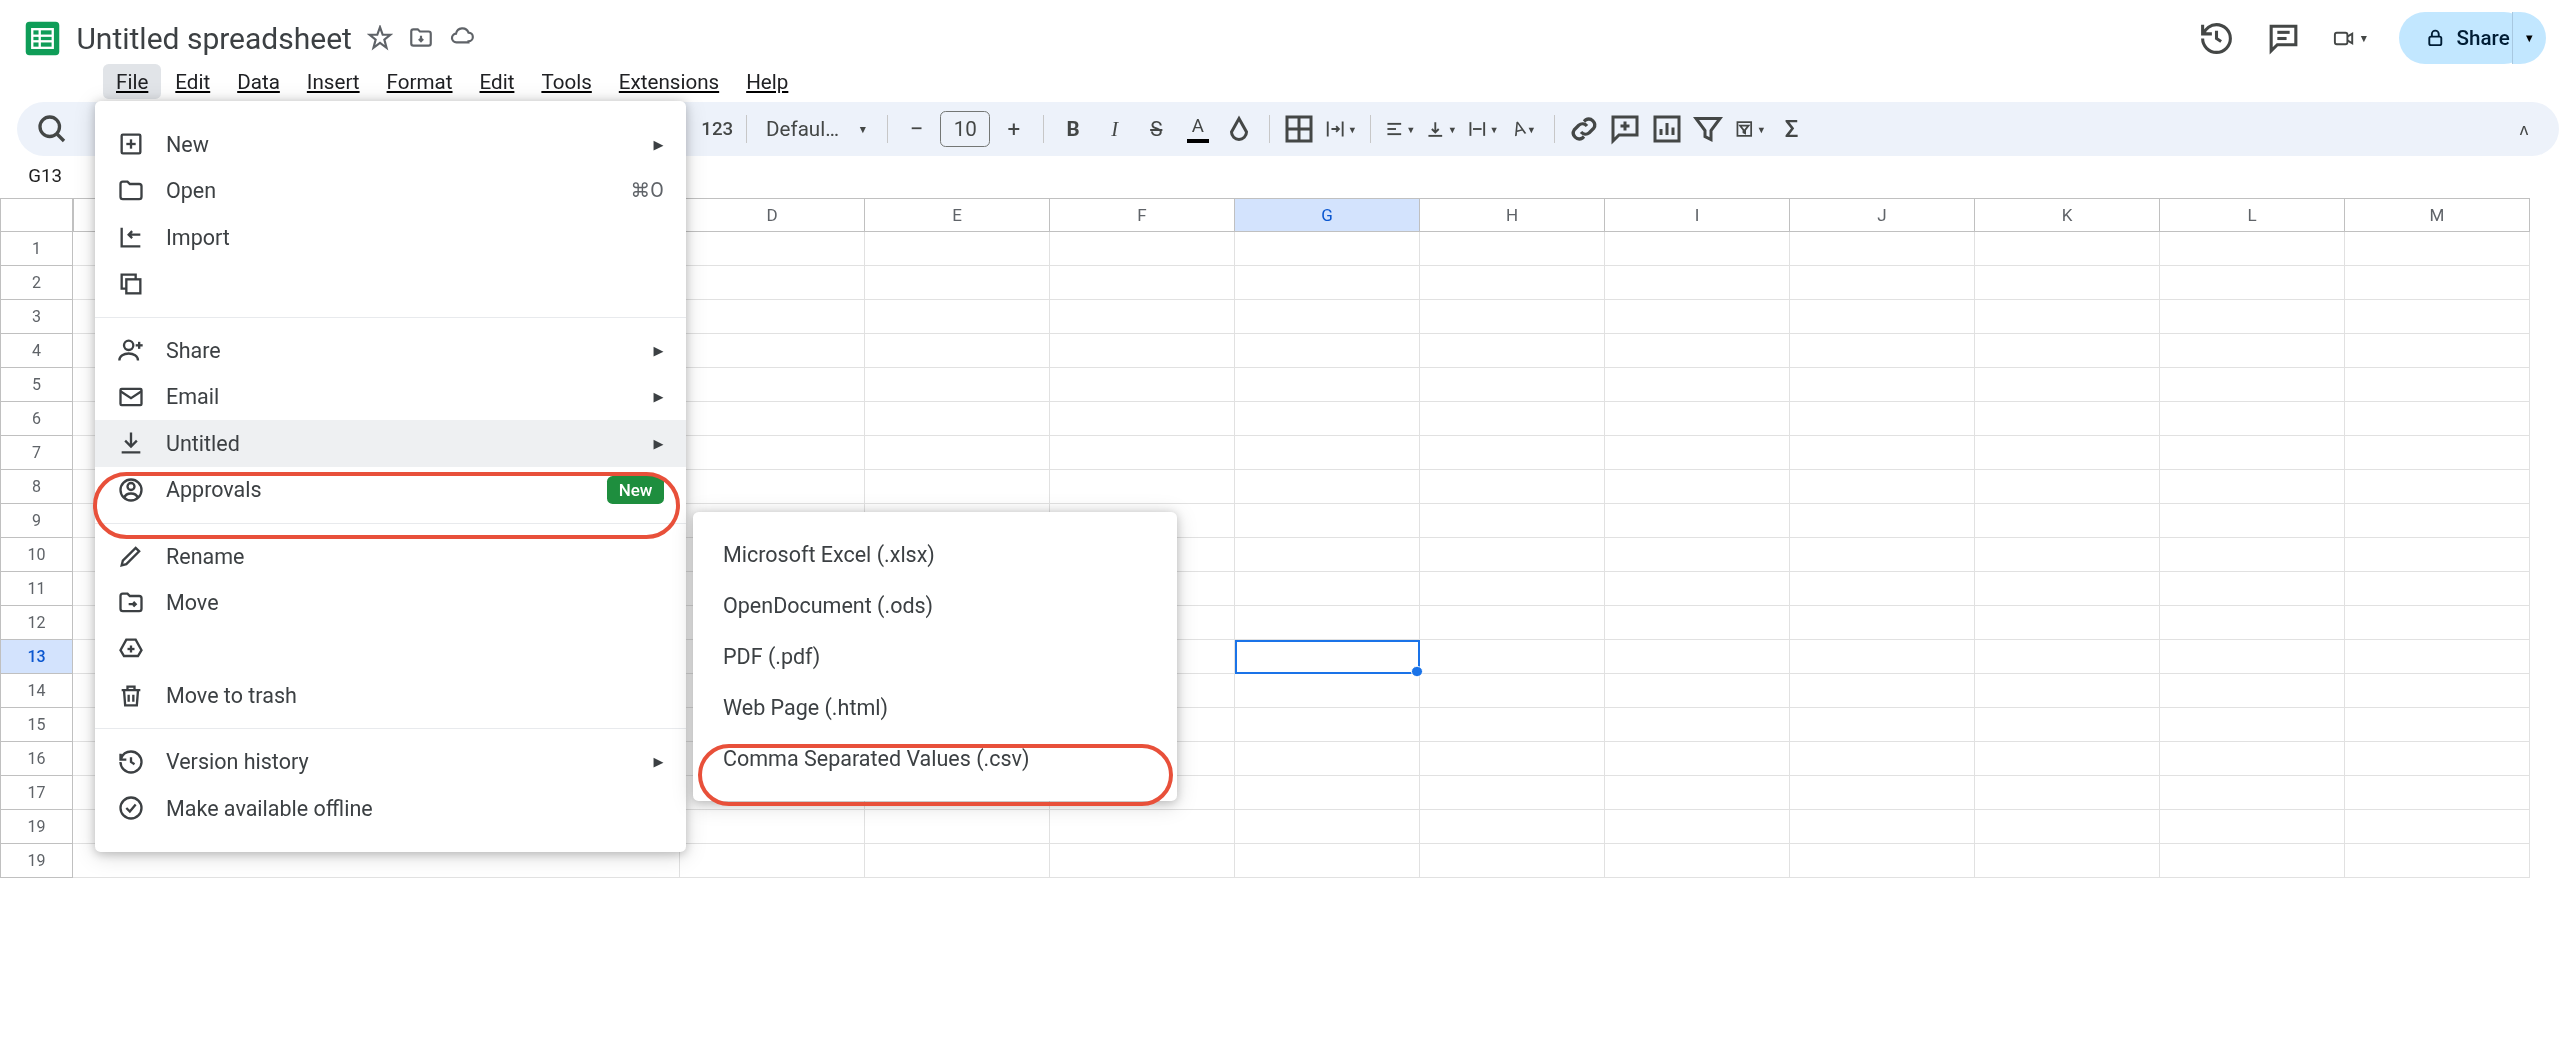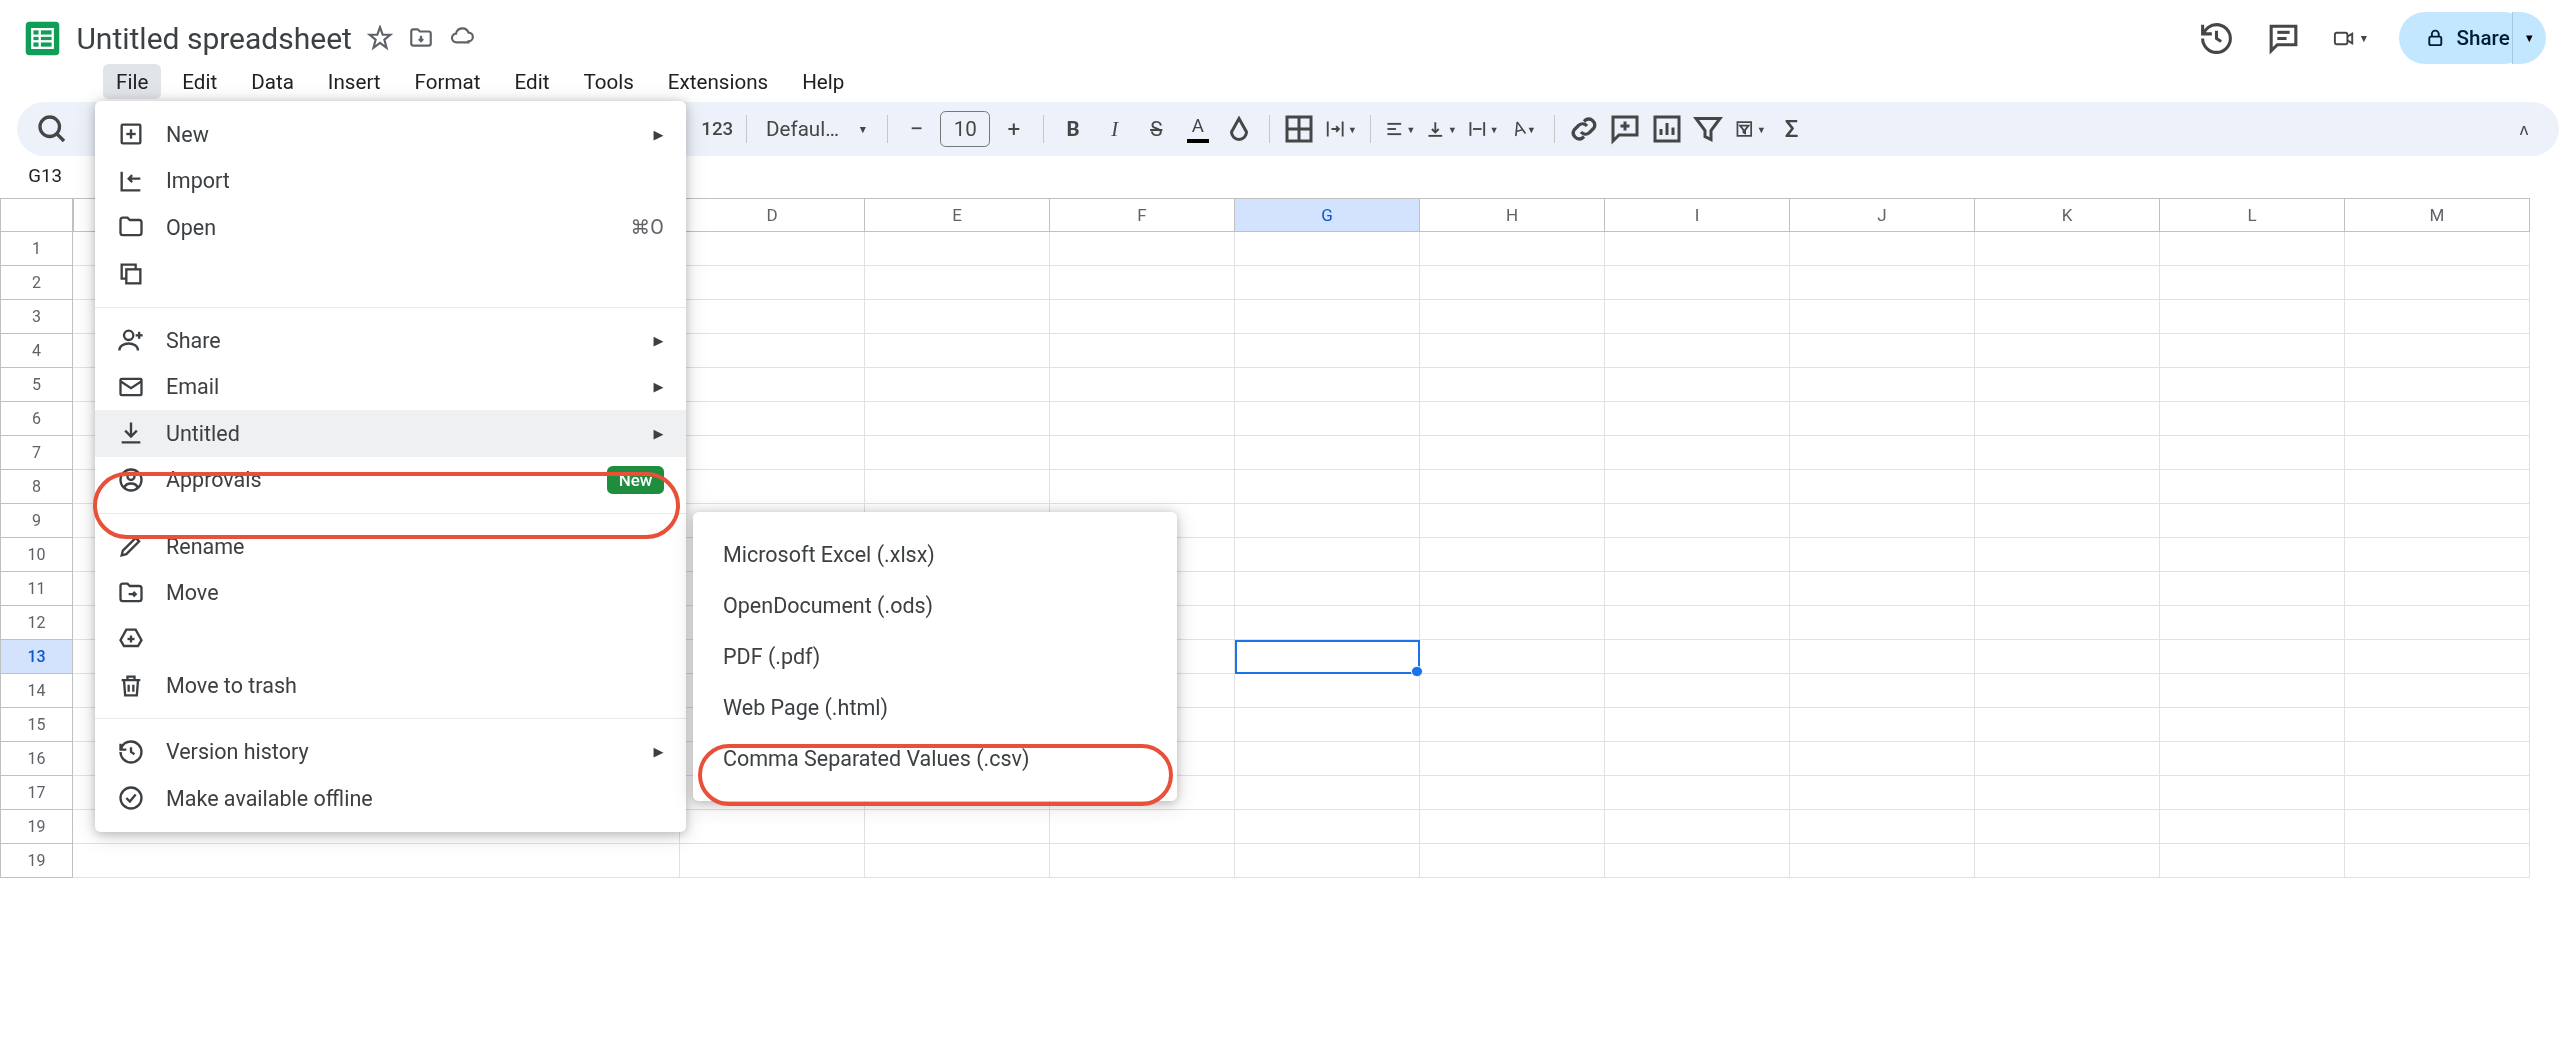"File" .menubar { gap: 8px -> 1px; text-decoration: none -> underline }
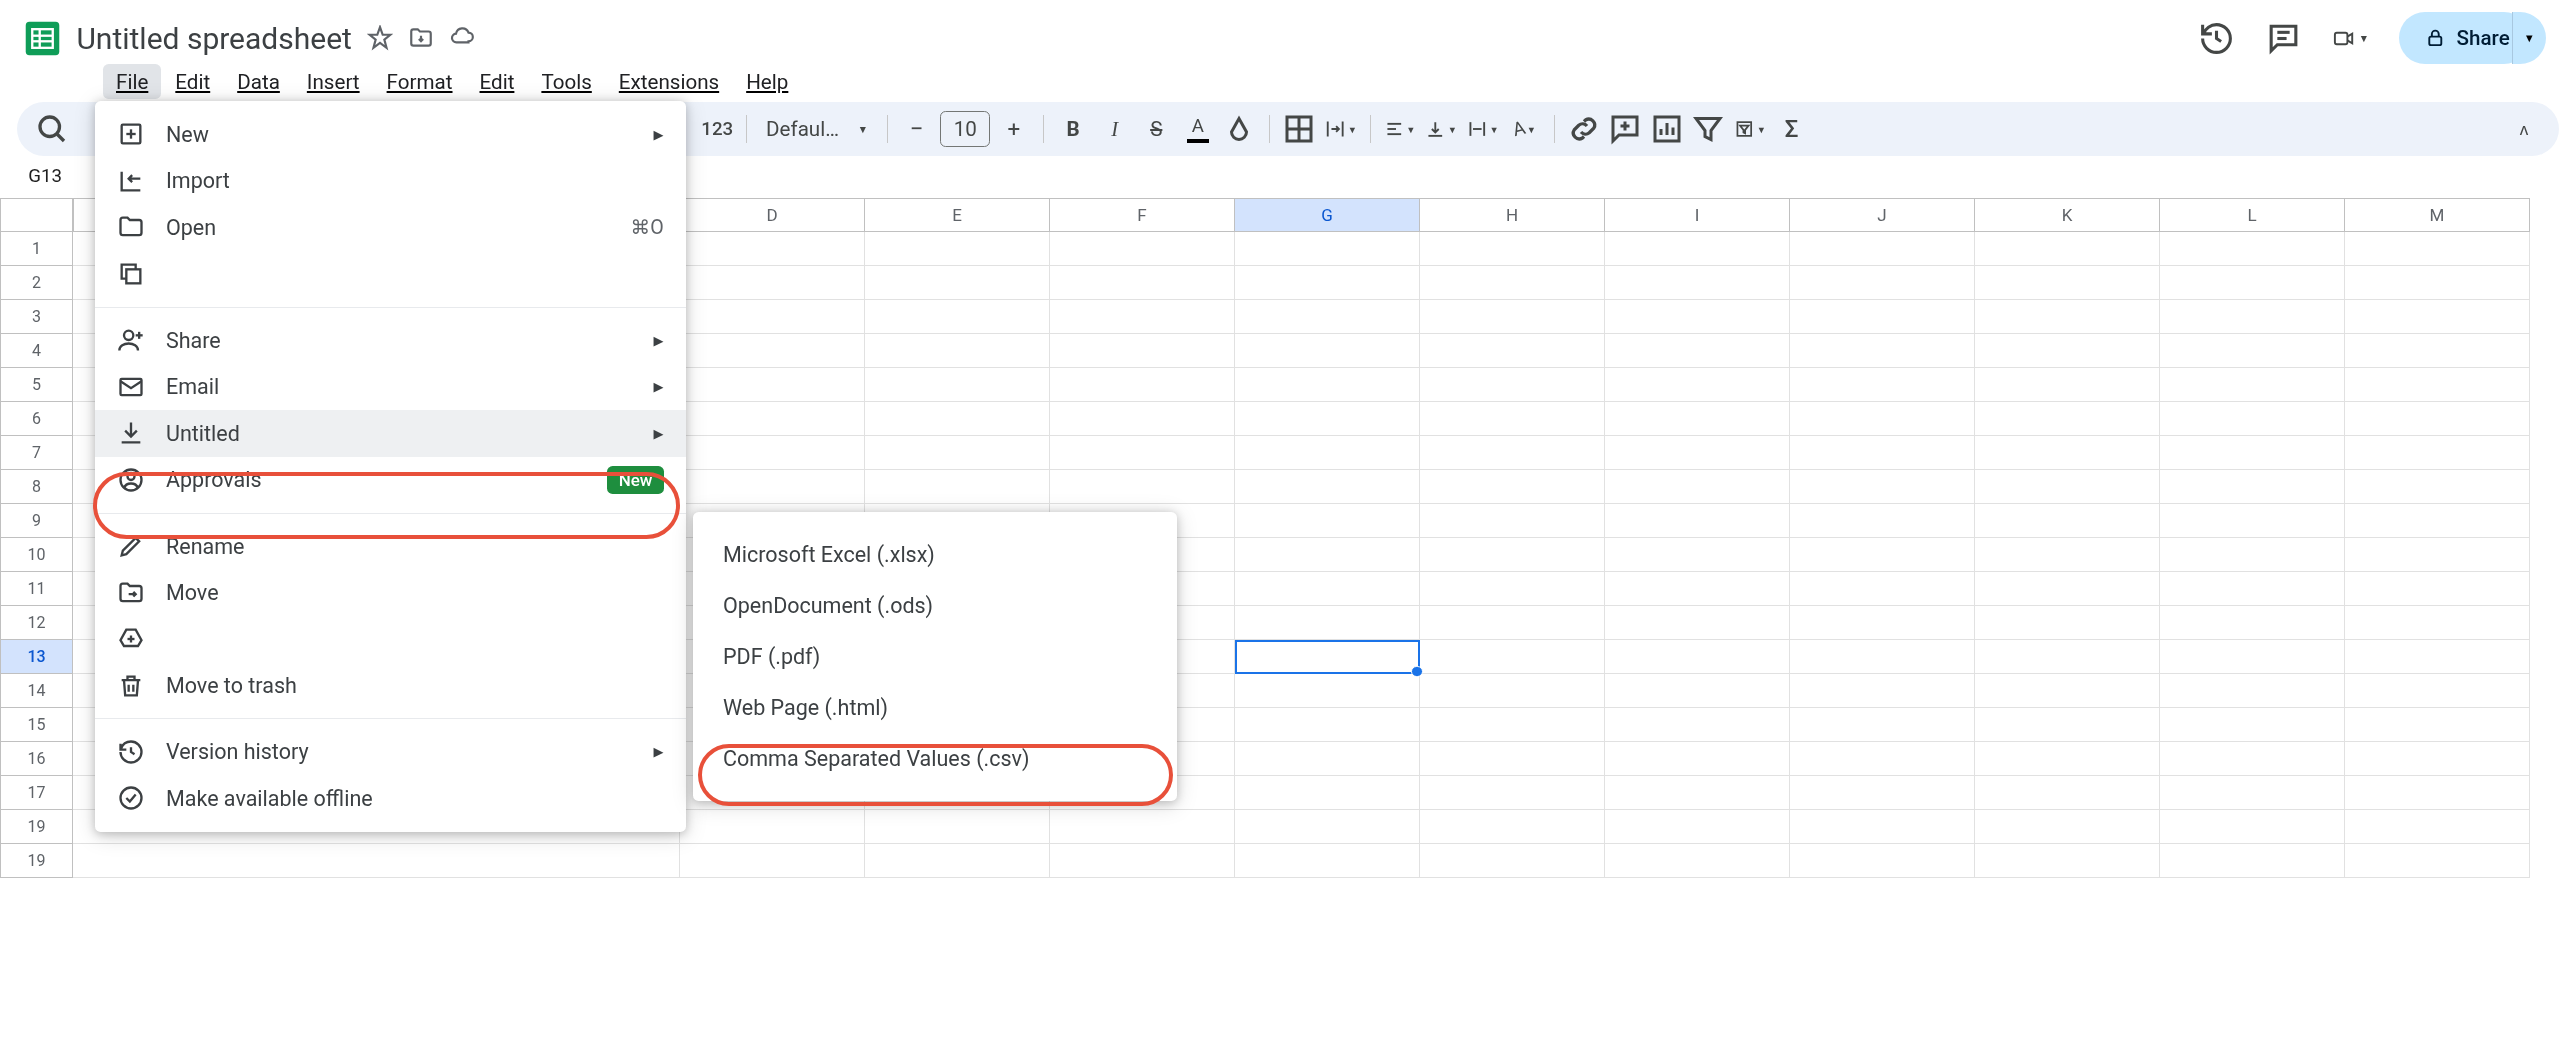"New" .dropdown { padding: 10px 0 -> 20px 0 }
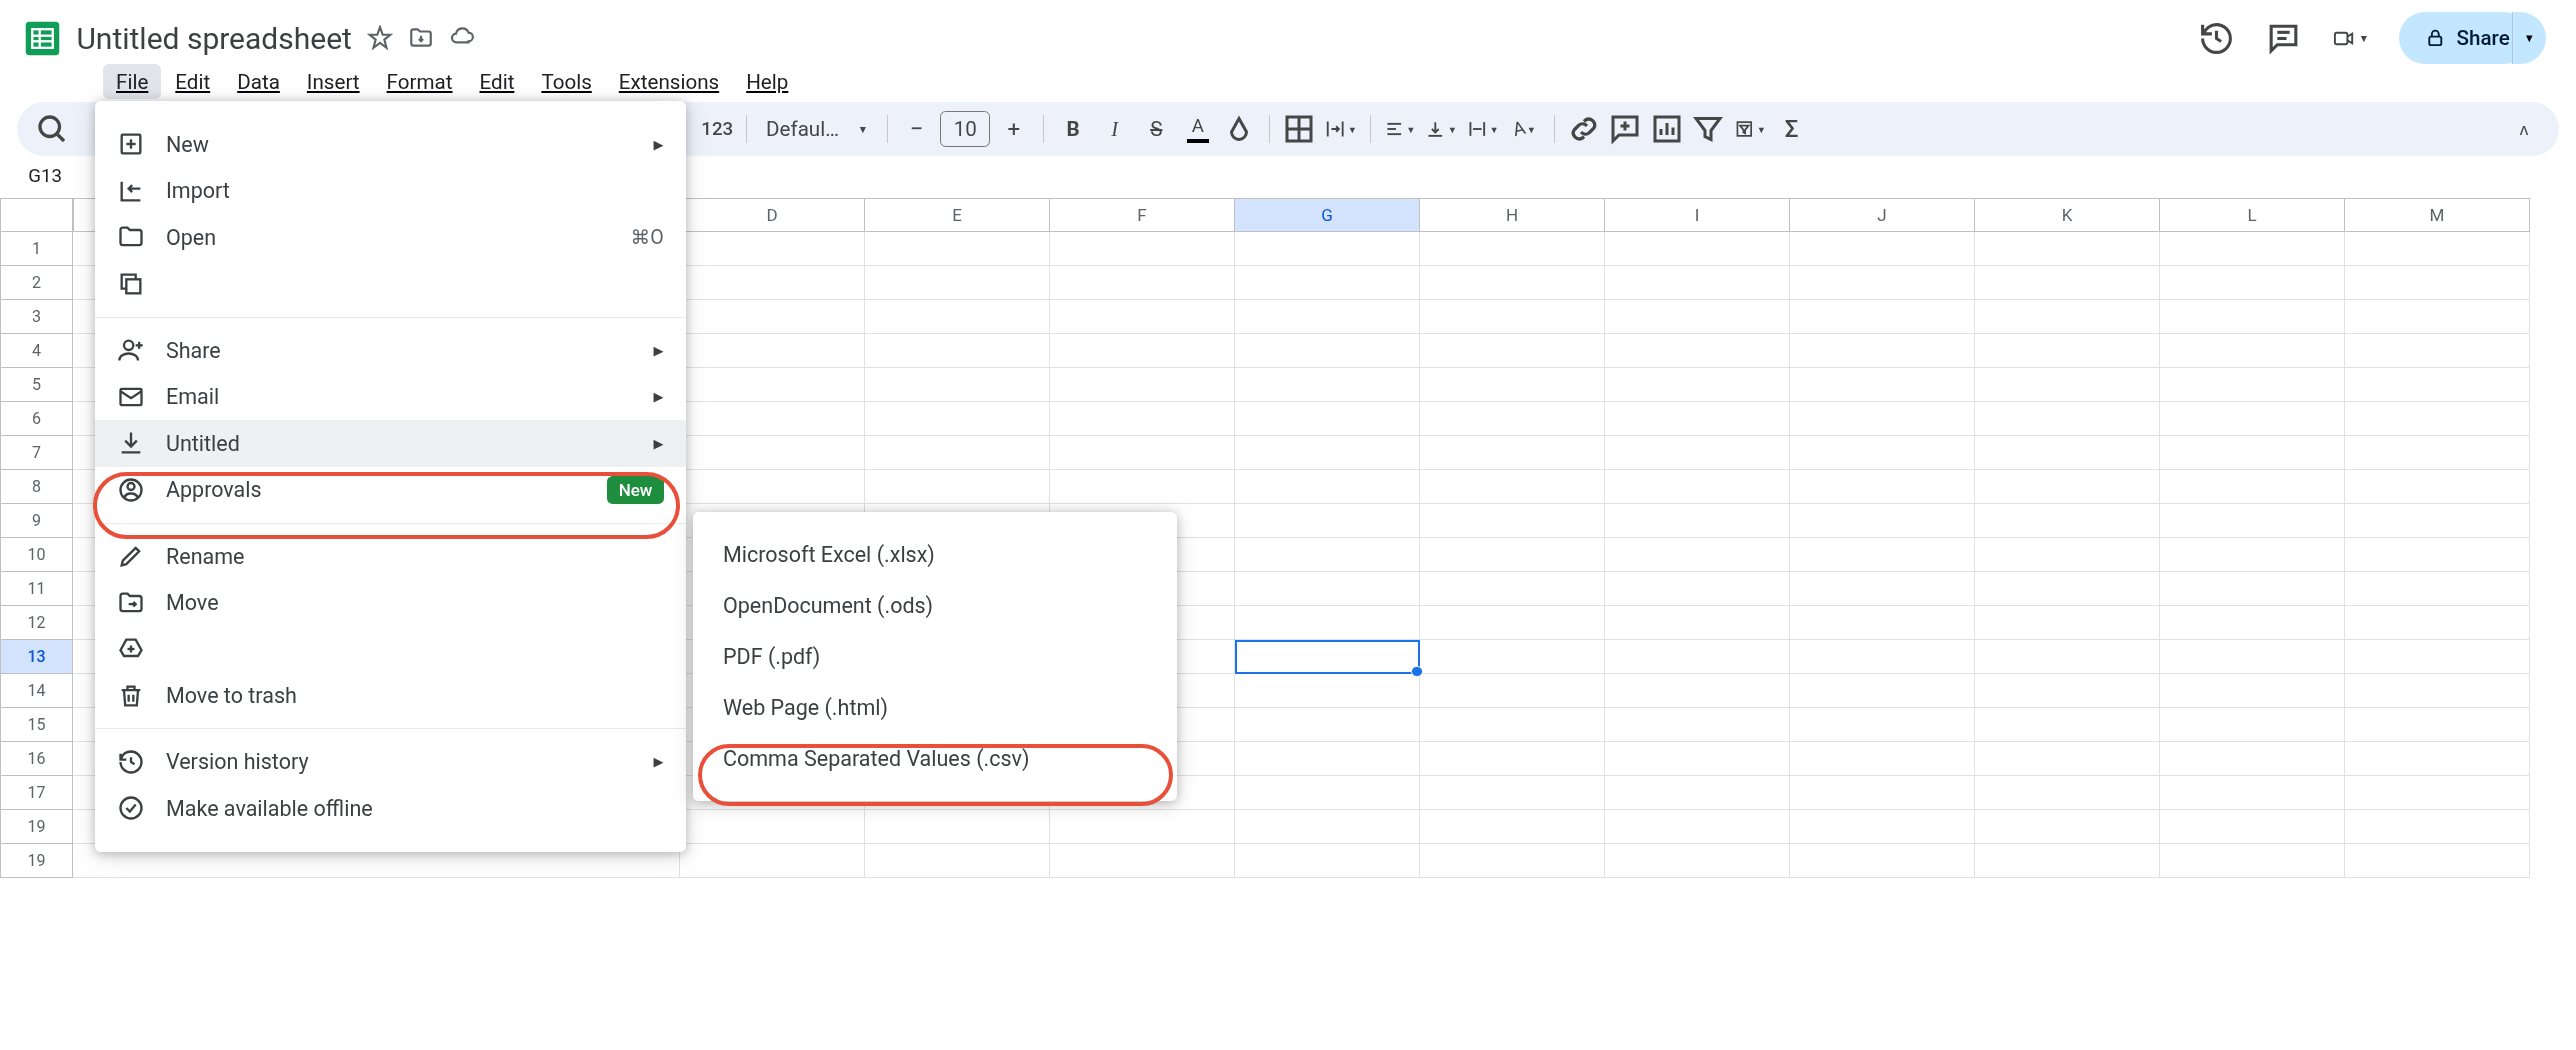"Import" div.dd-item { order: before "Open" -> after "Open" }
